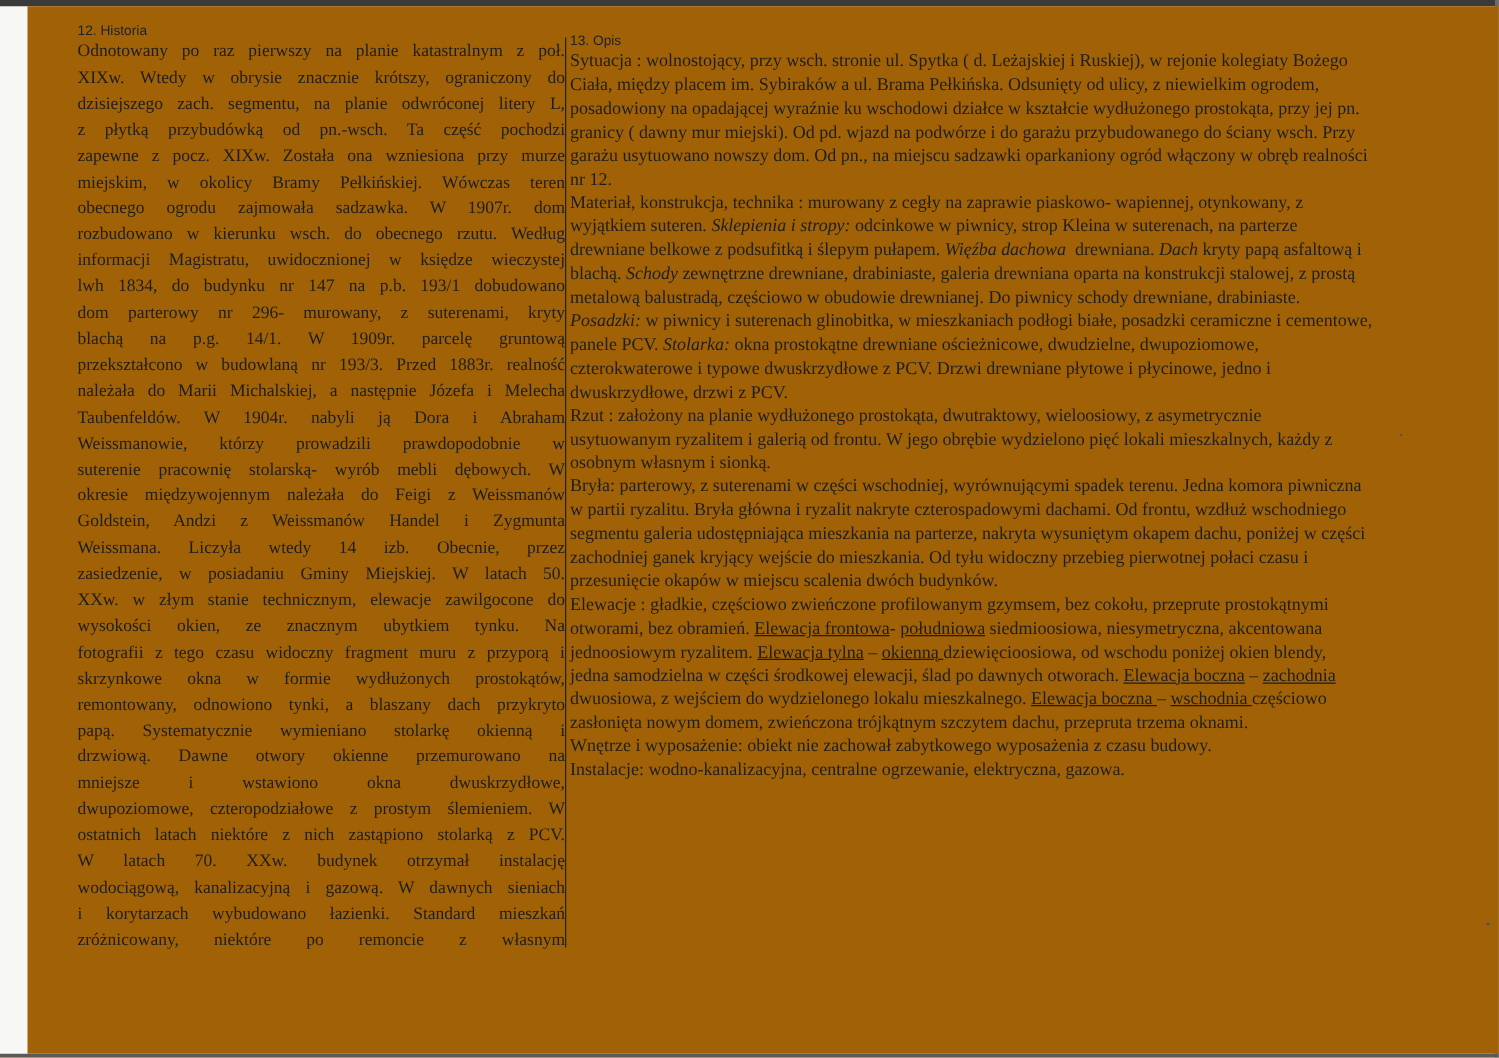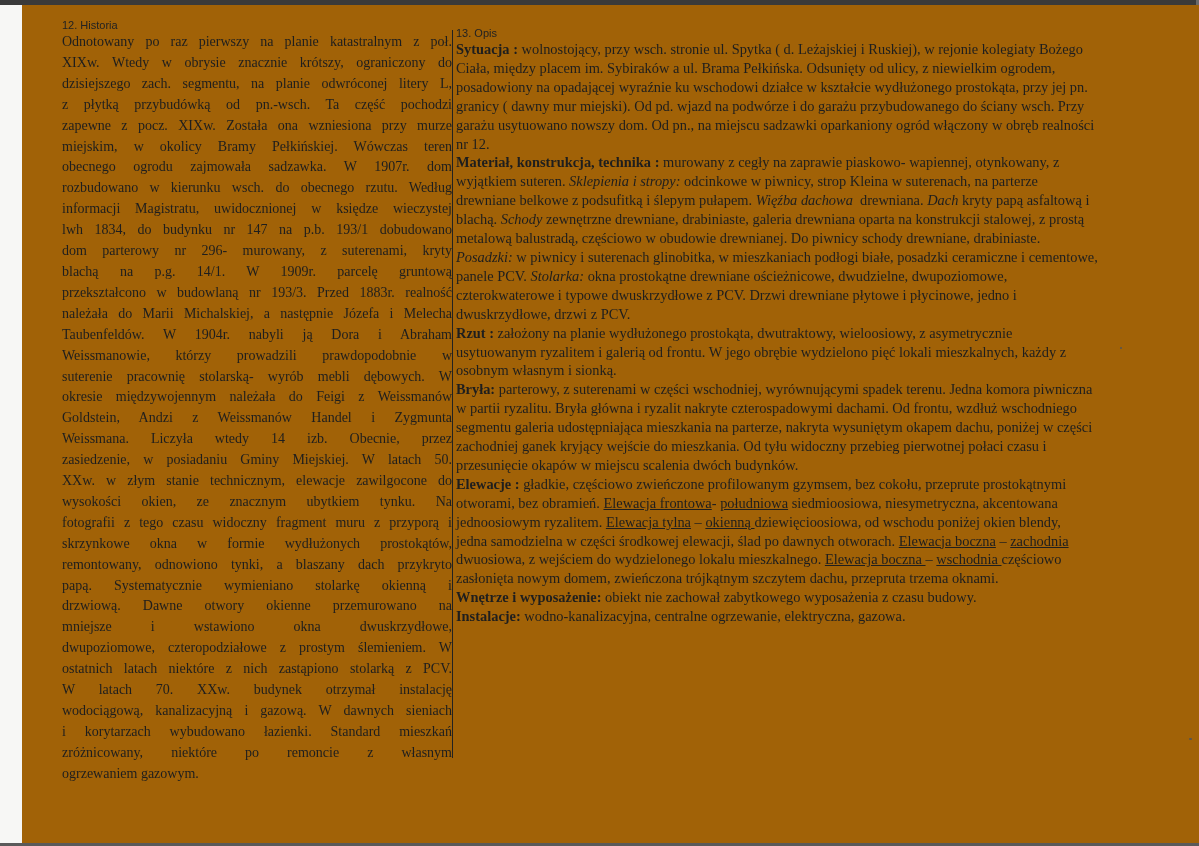"Sytuacja :" b.h { font-weight: bold -> normal }
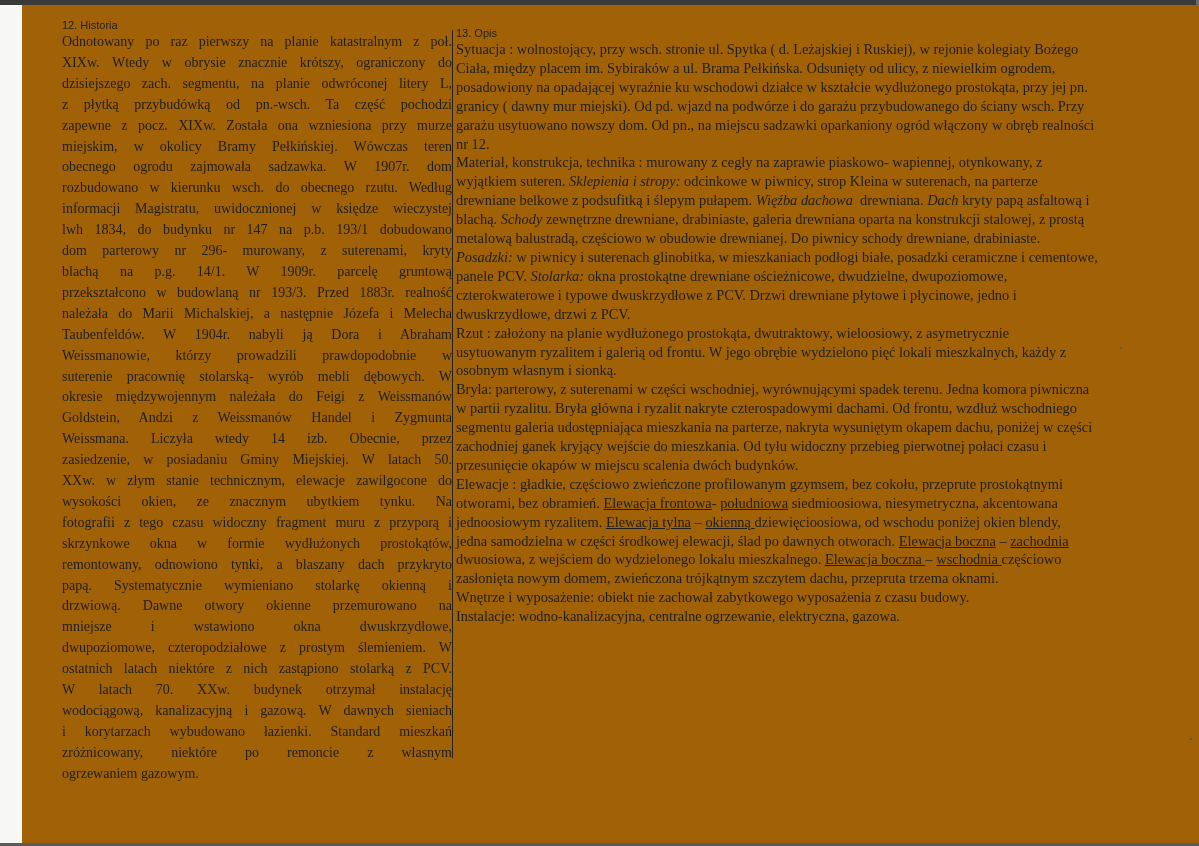"ogrzewaniem gazowym." span.ln { html: <span>ogrzewaniem gazowym.</span> -> none }
